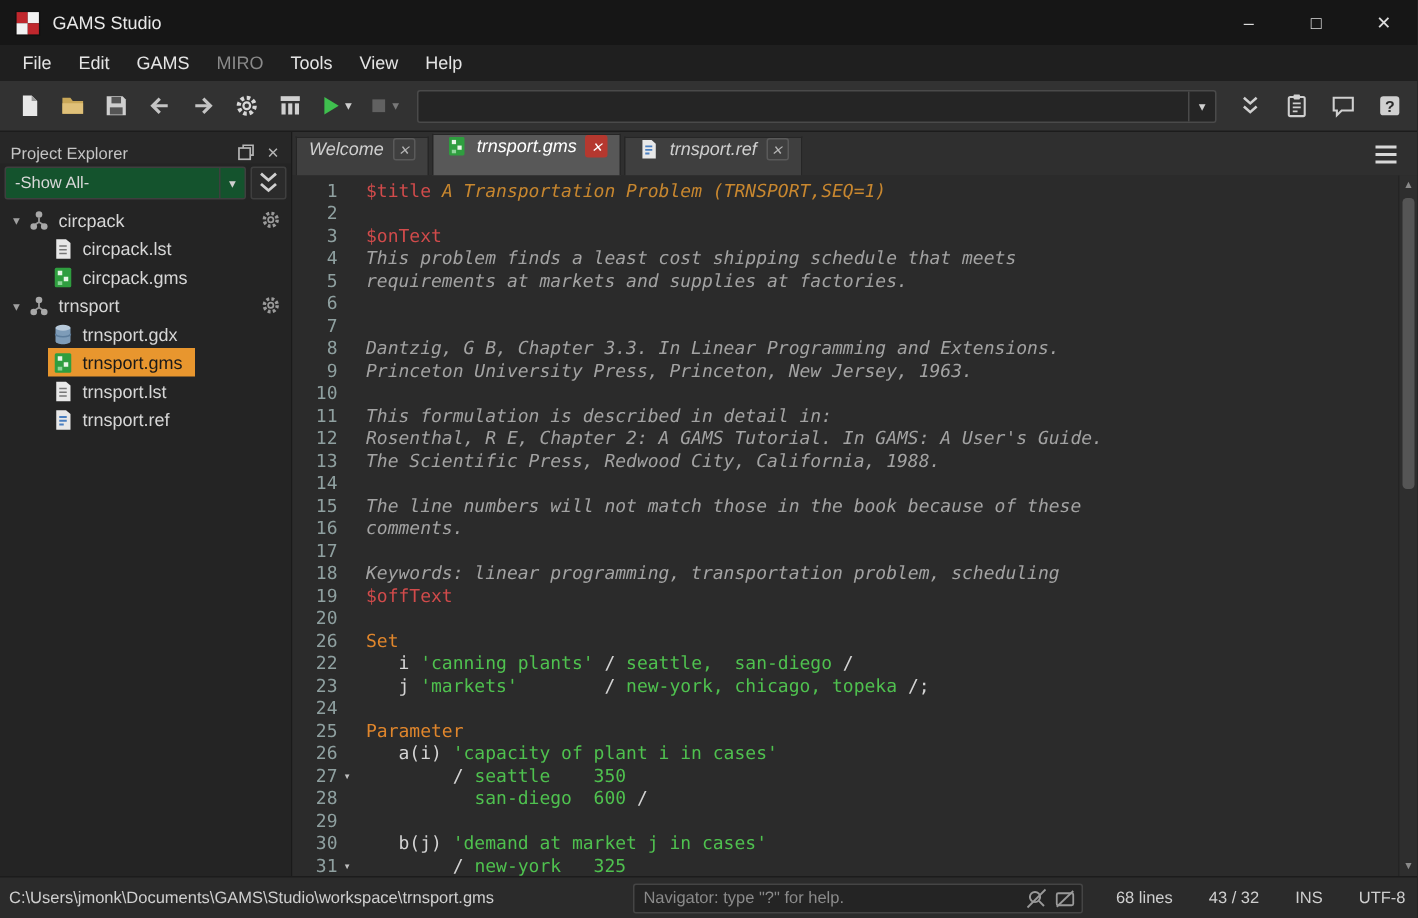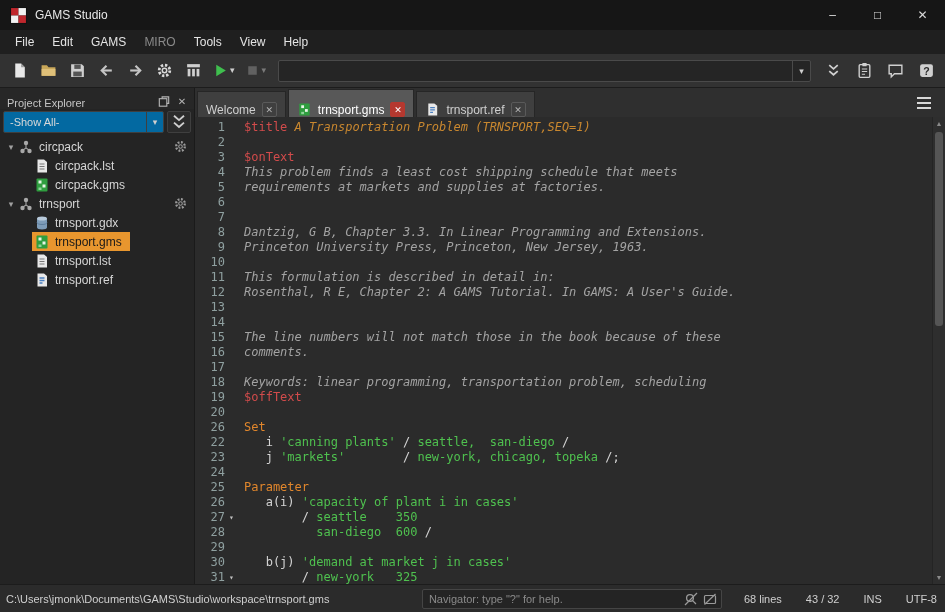"Welcome" .tab { align-items: flex-end -> flex-start; font-style: none -> italic }
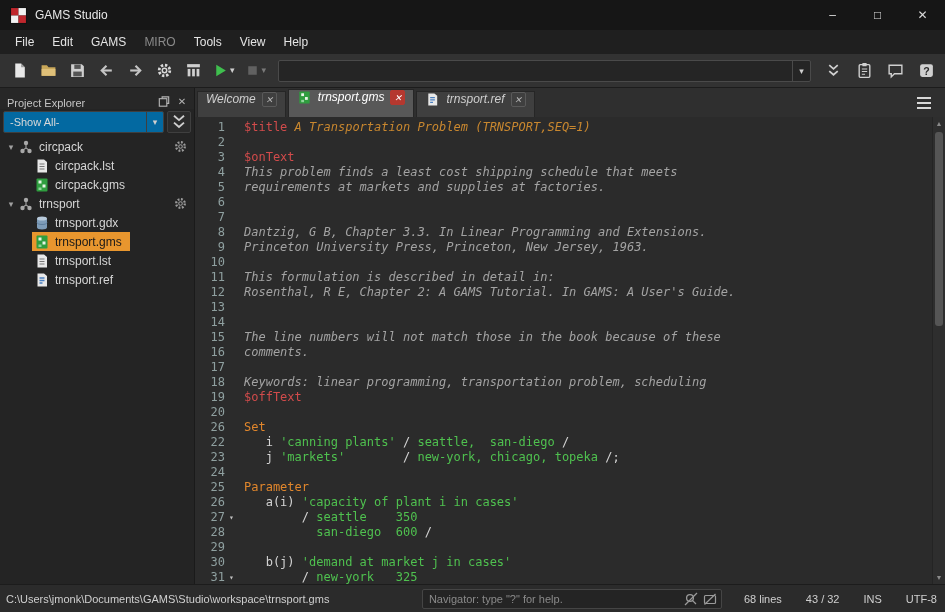"-Show All-" .filter-select { background: #0369a1 -> #14532d }
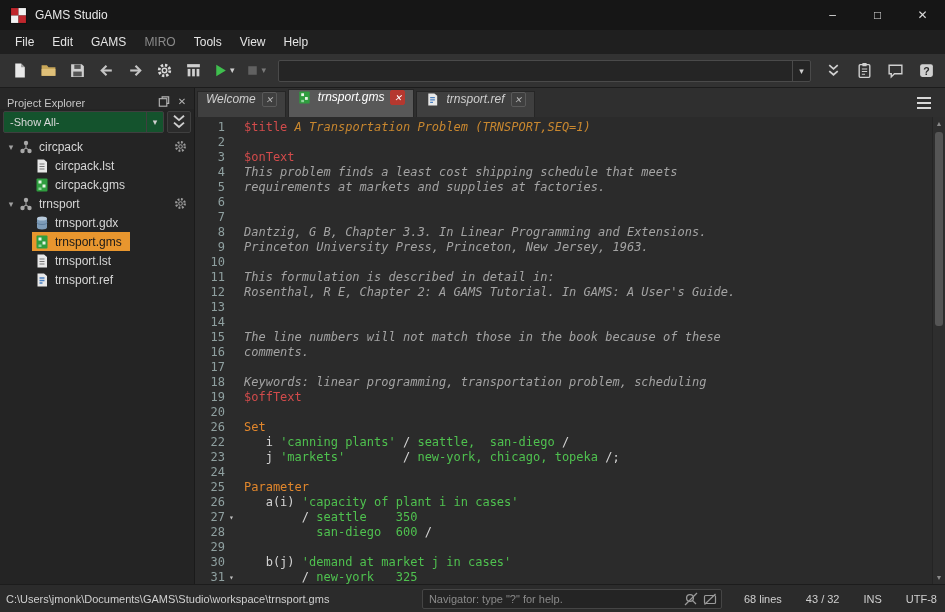"The Scientific Press, Redwood City," span.txt { html: none -> <span><span>The Scientific Press, Redwood City, California, 1988.</span></span> }
